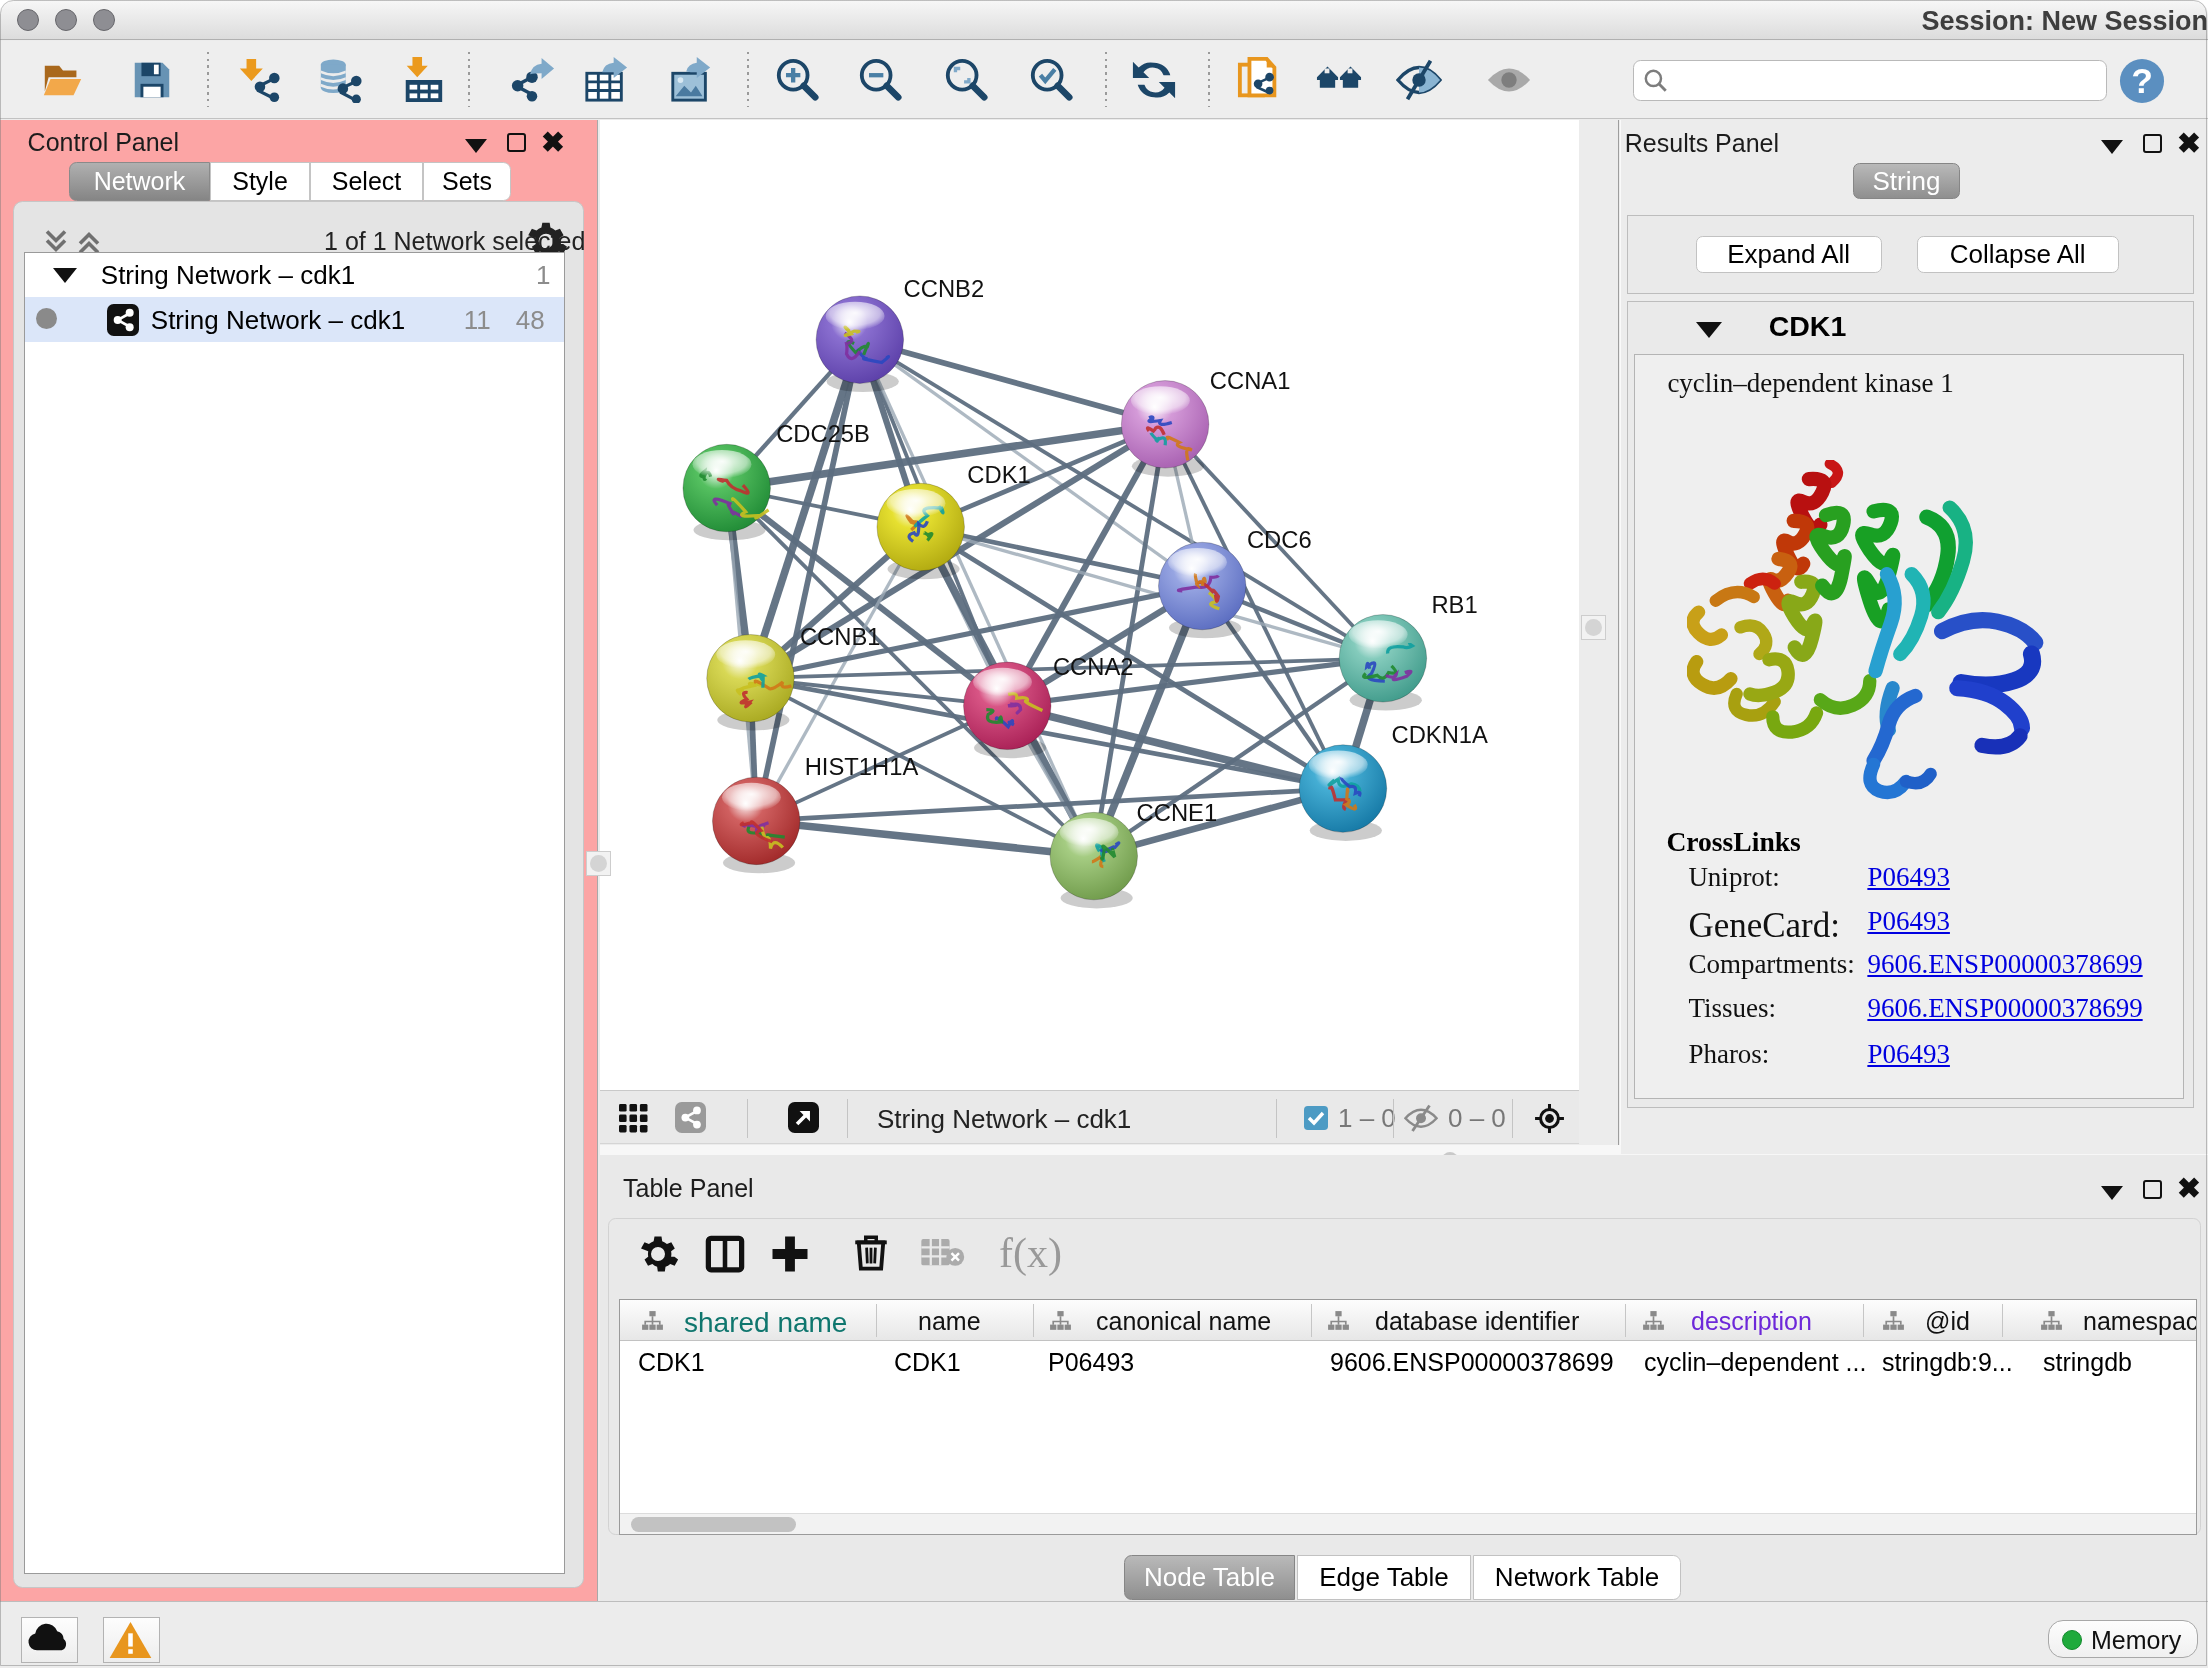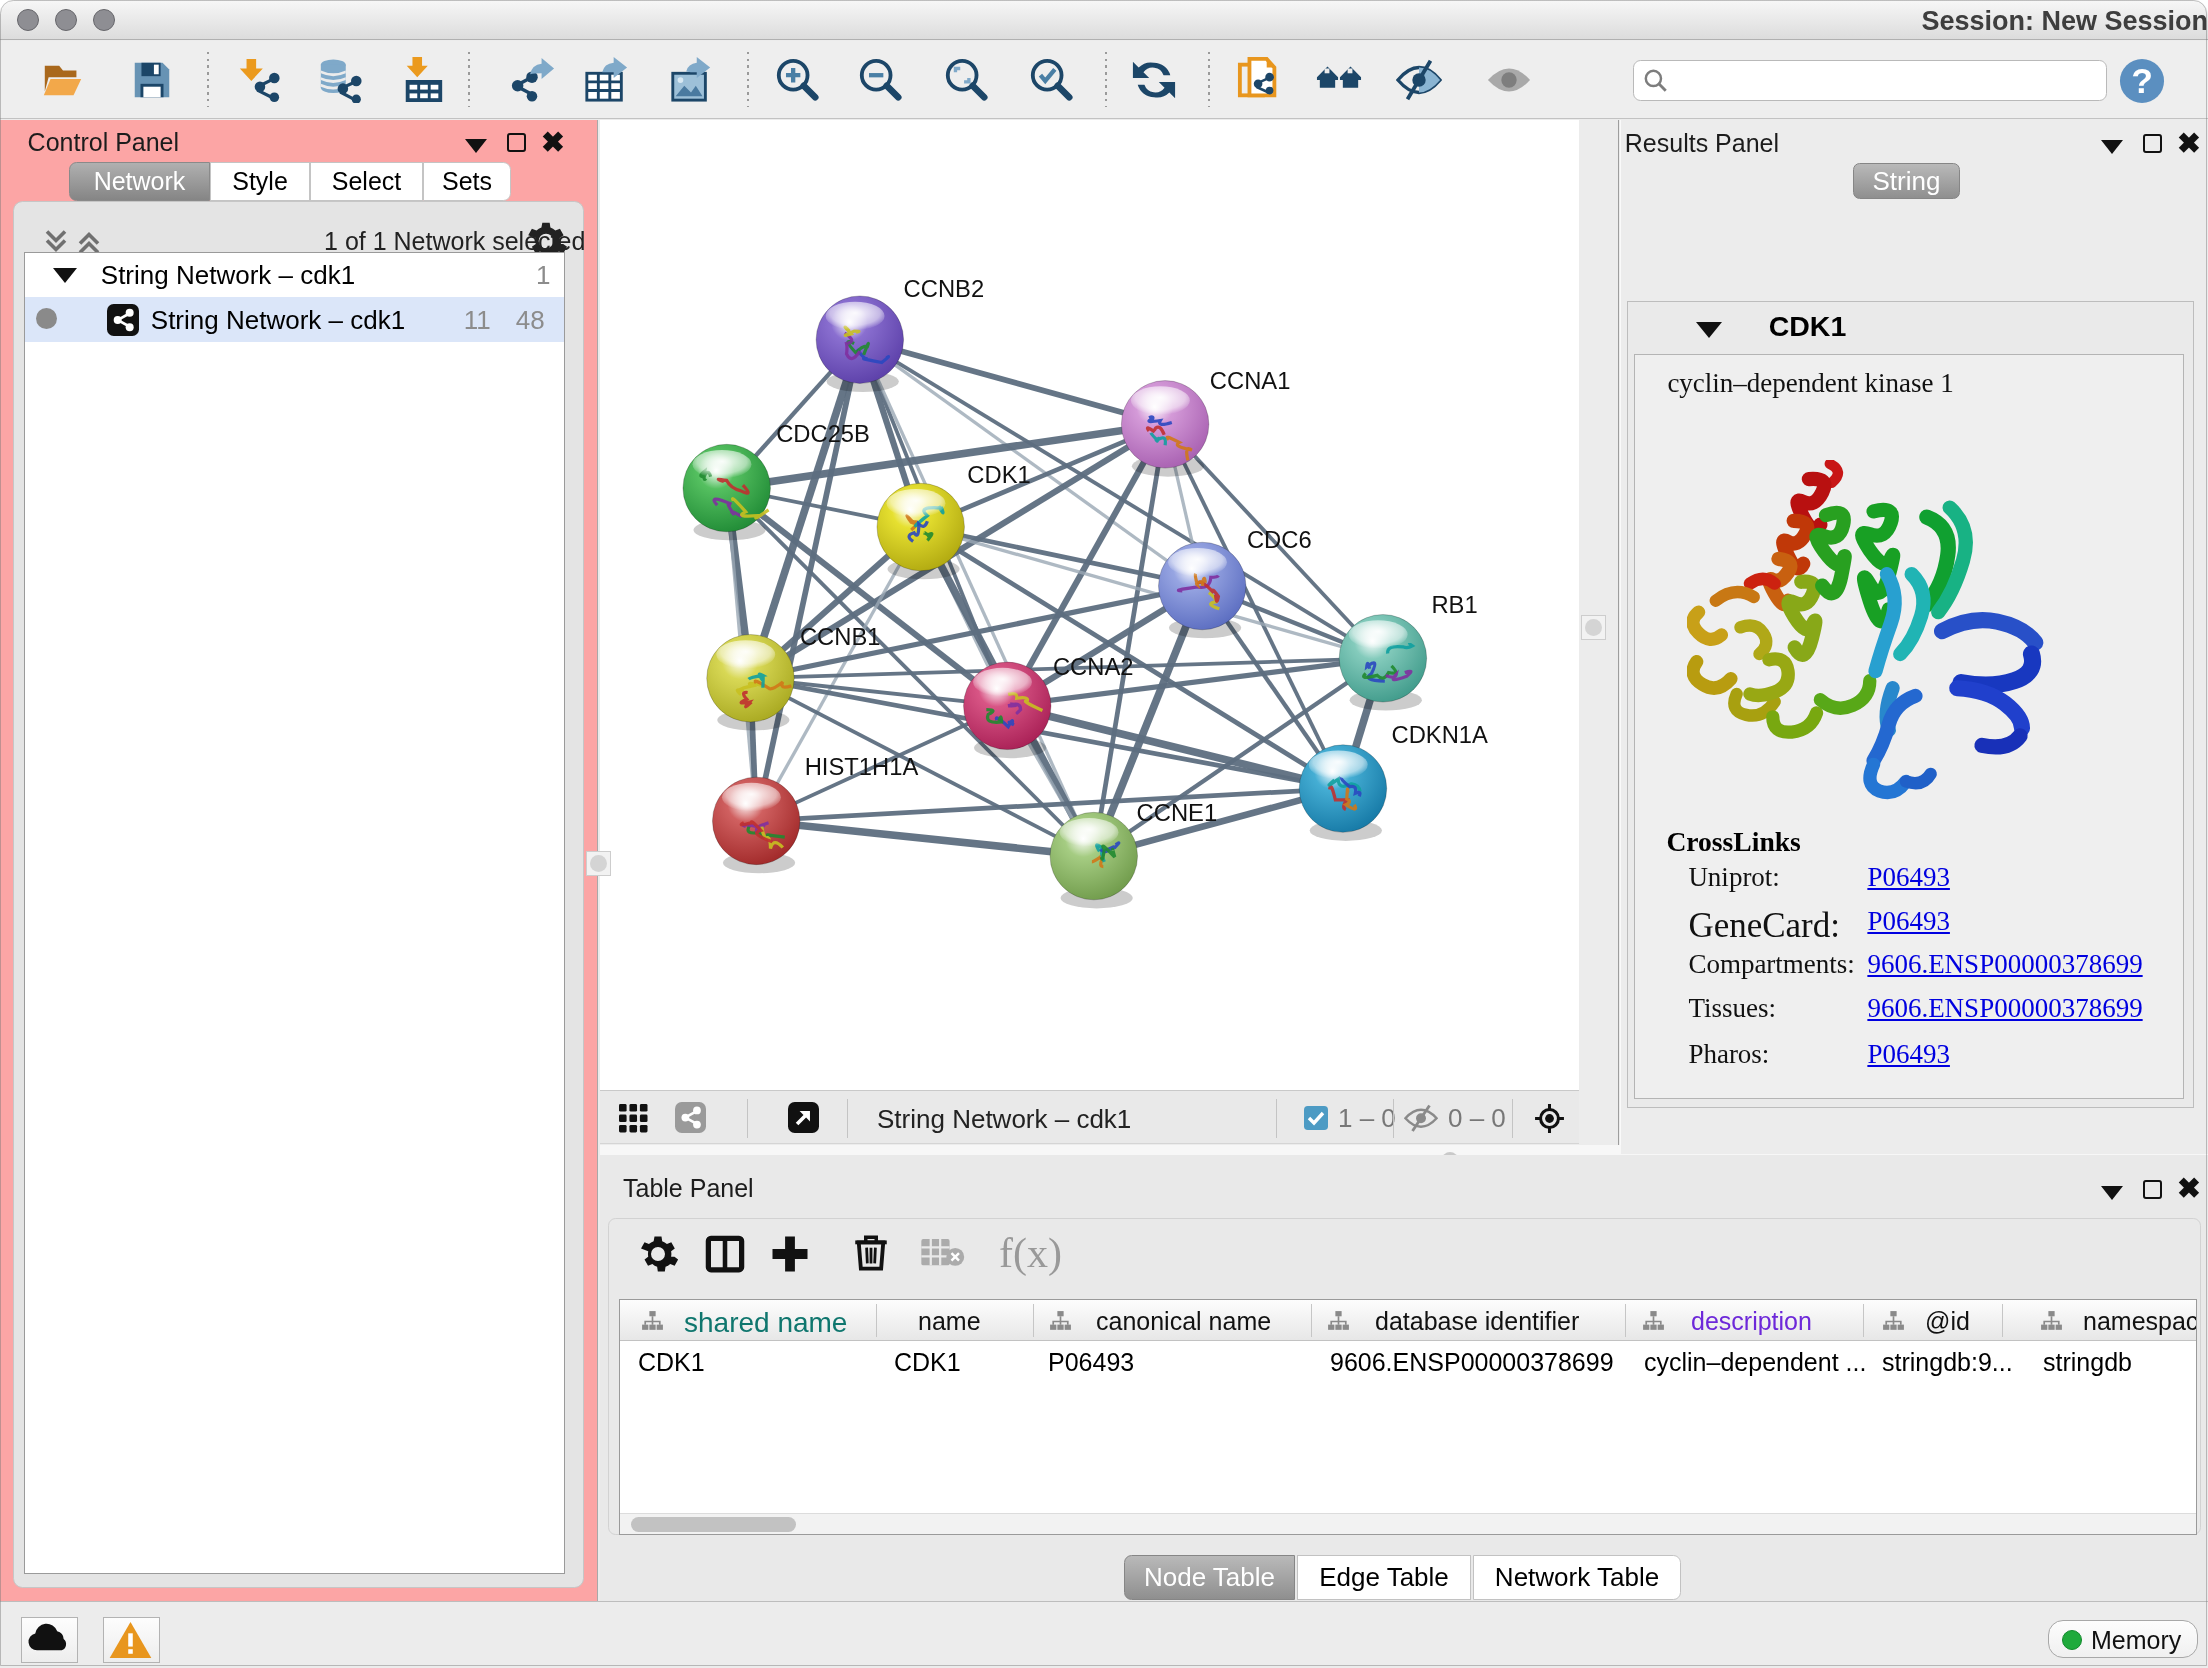"Expand All" div.abs { html: none -> <div> <div>Expand All</div> <div>Collapse All</div> </div> }
